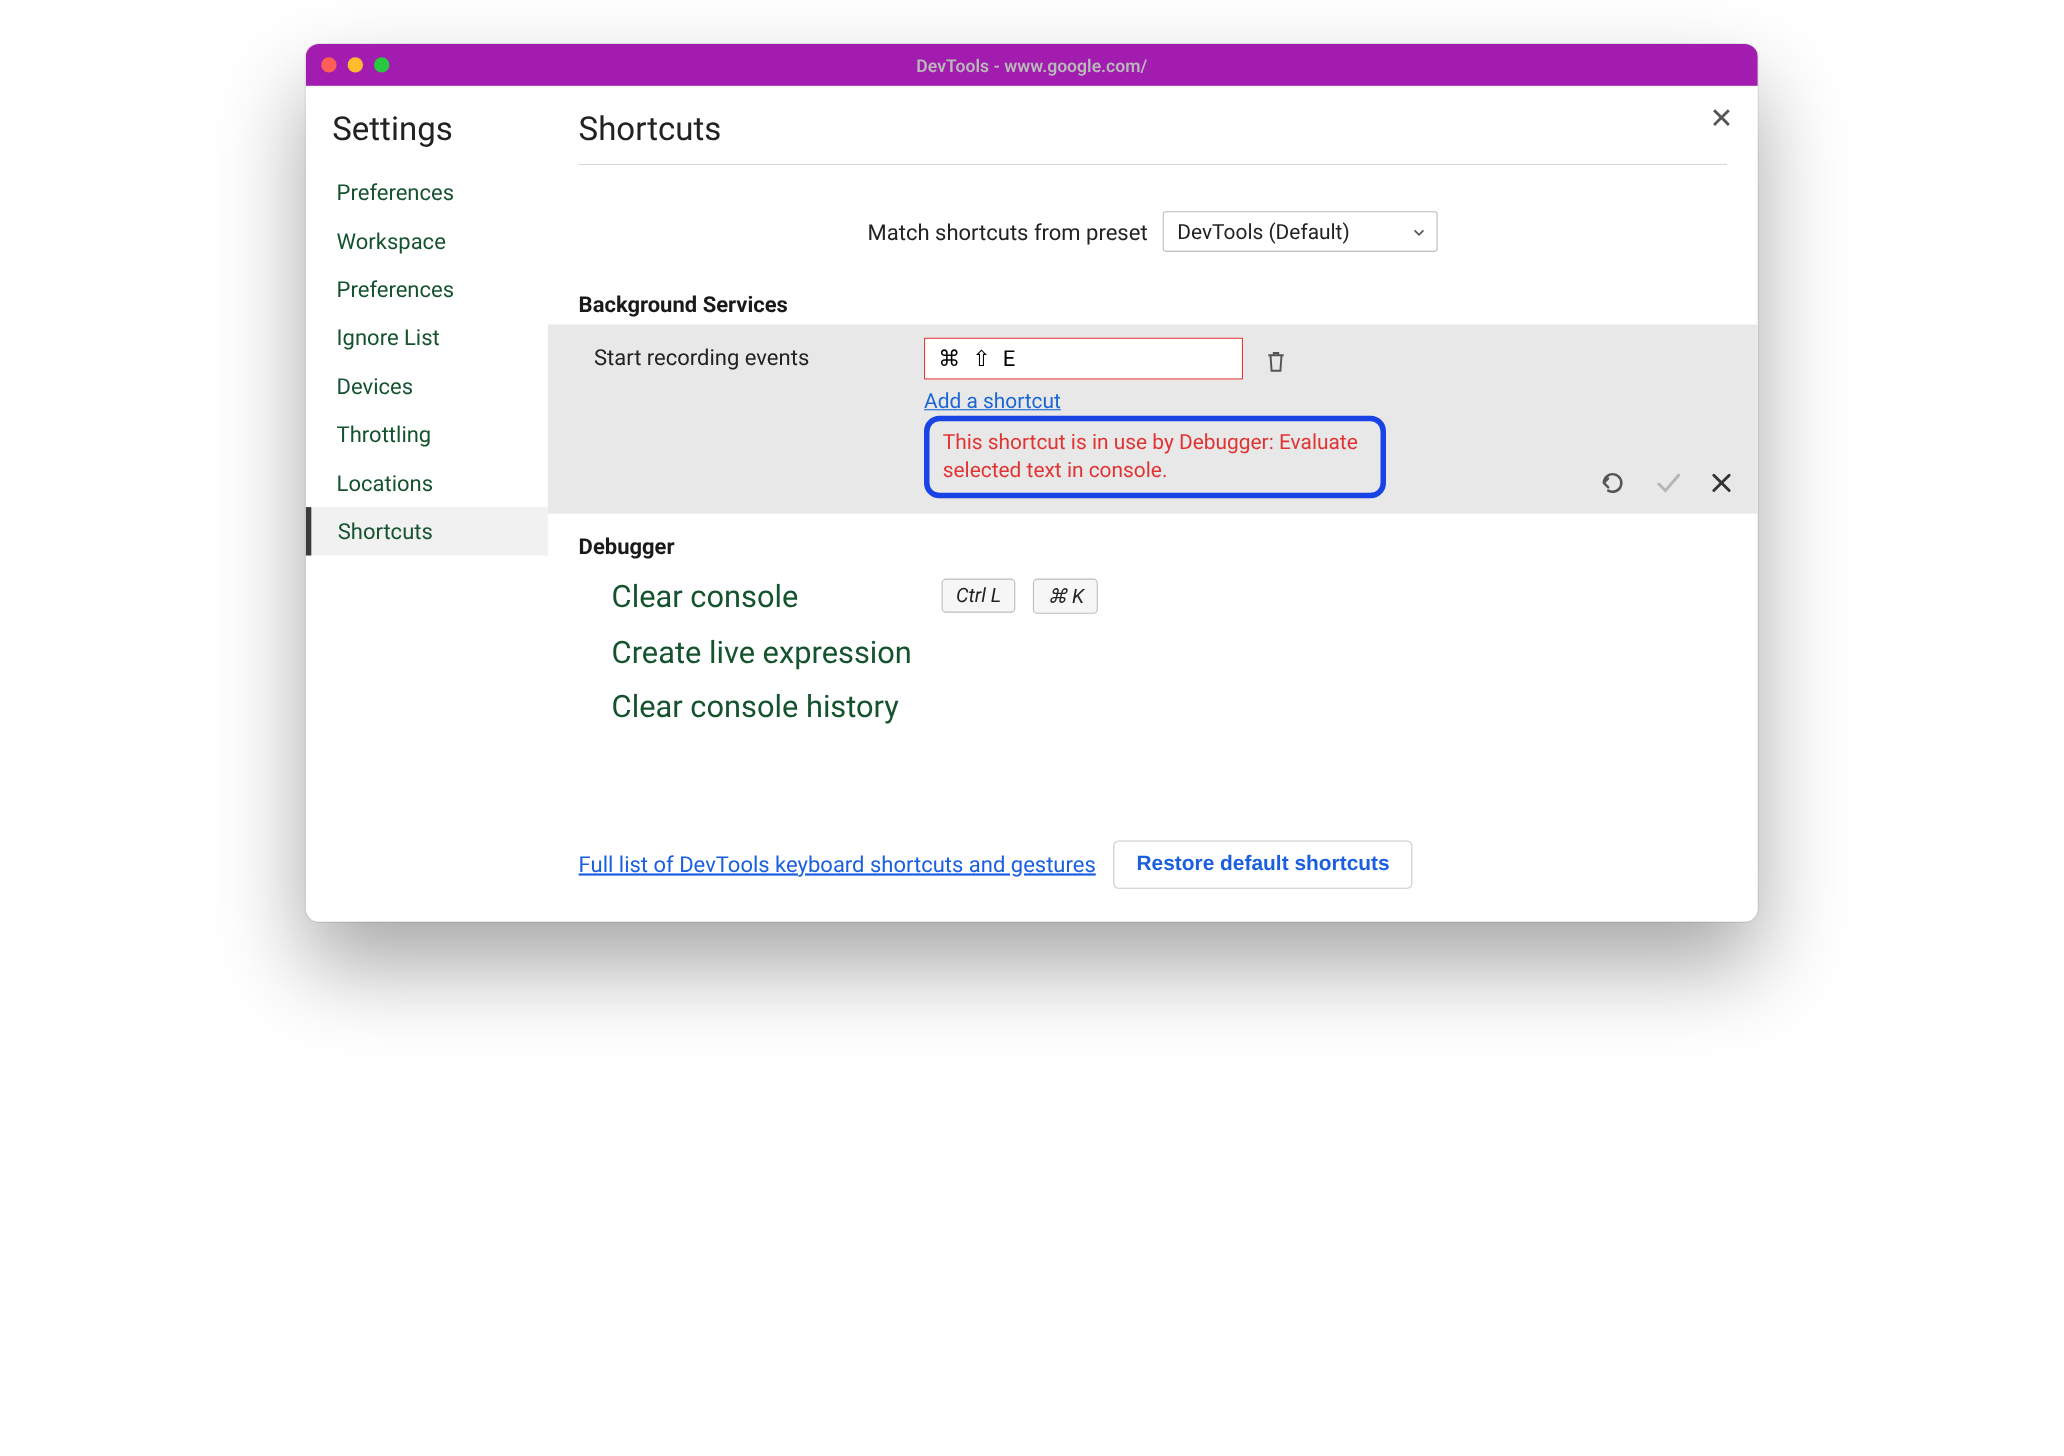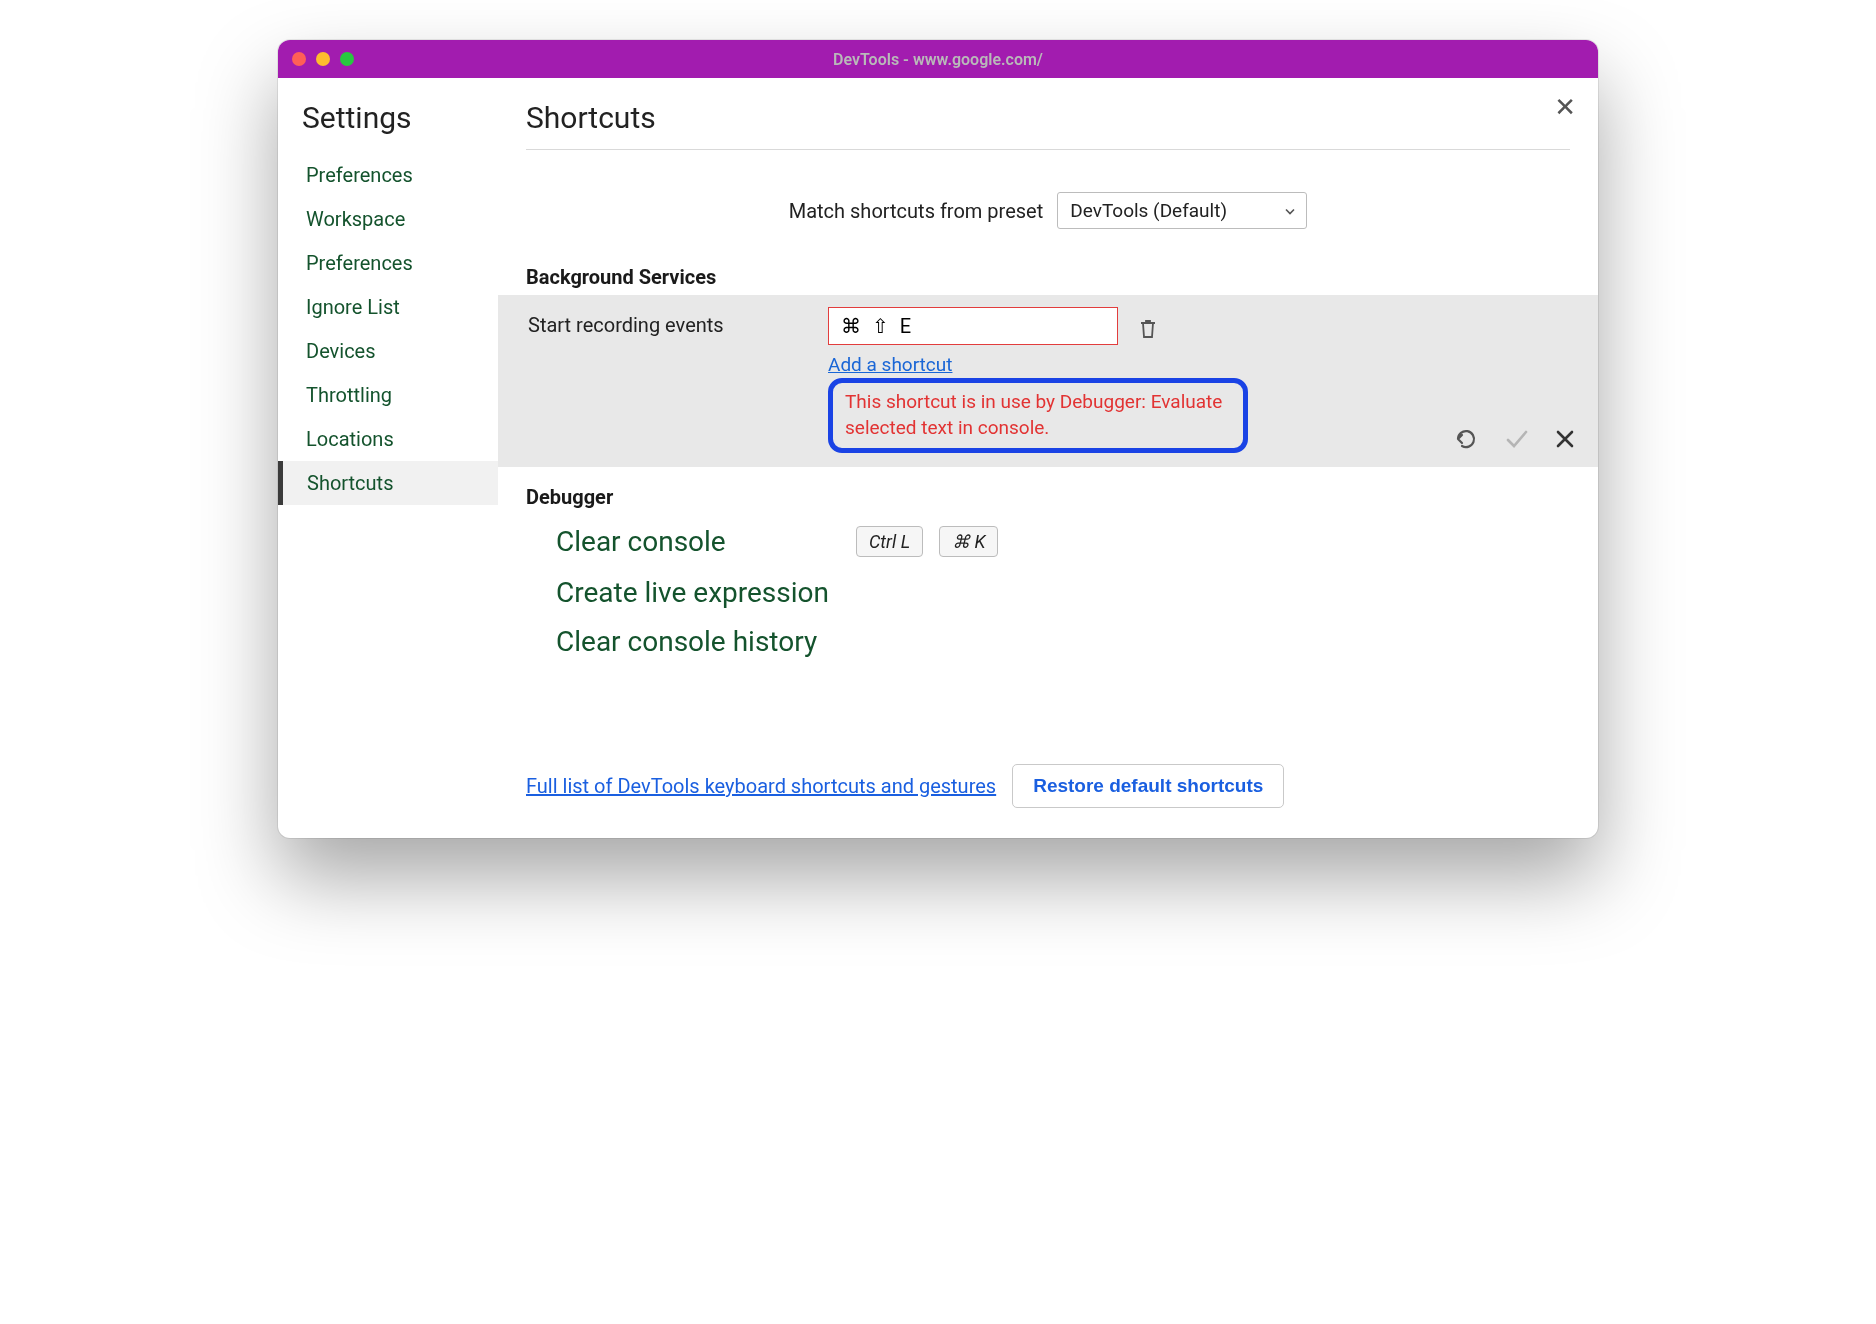"Start recording events" .edit-block { padding: 12px 16px 14px 30px -> 12px 16px 14px 42px }
